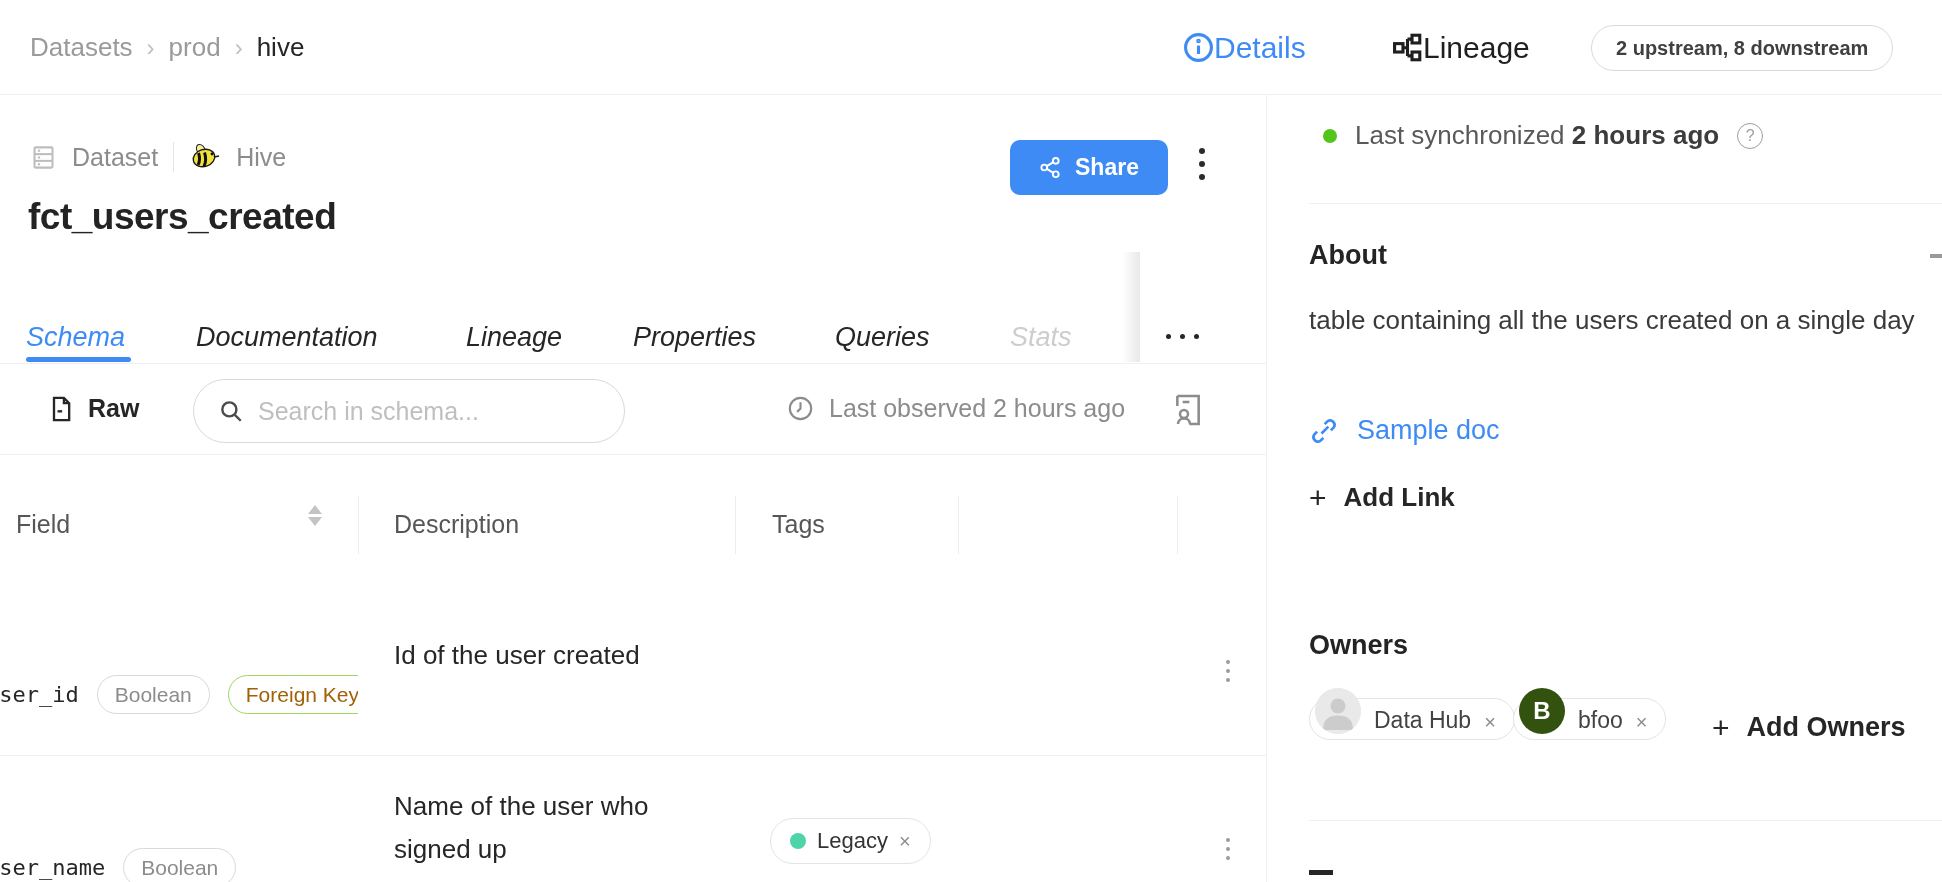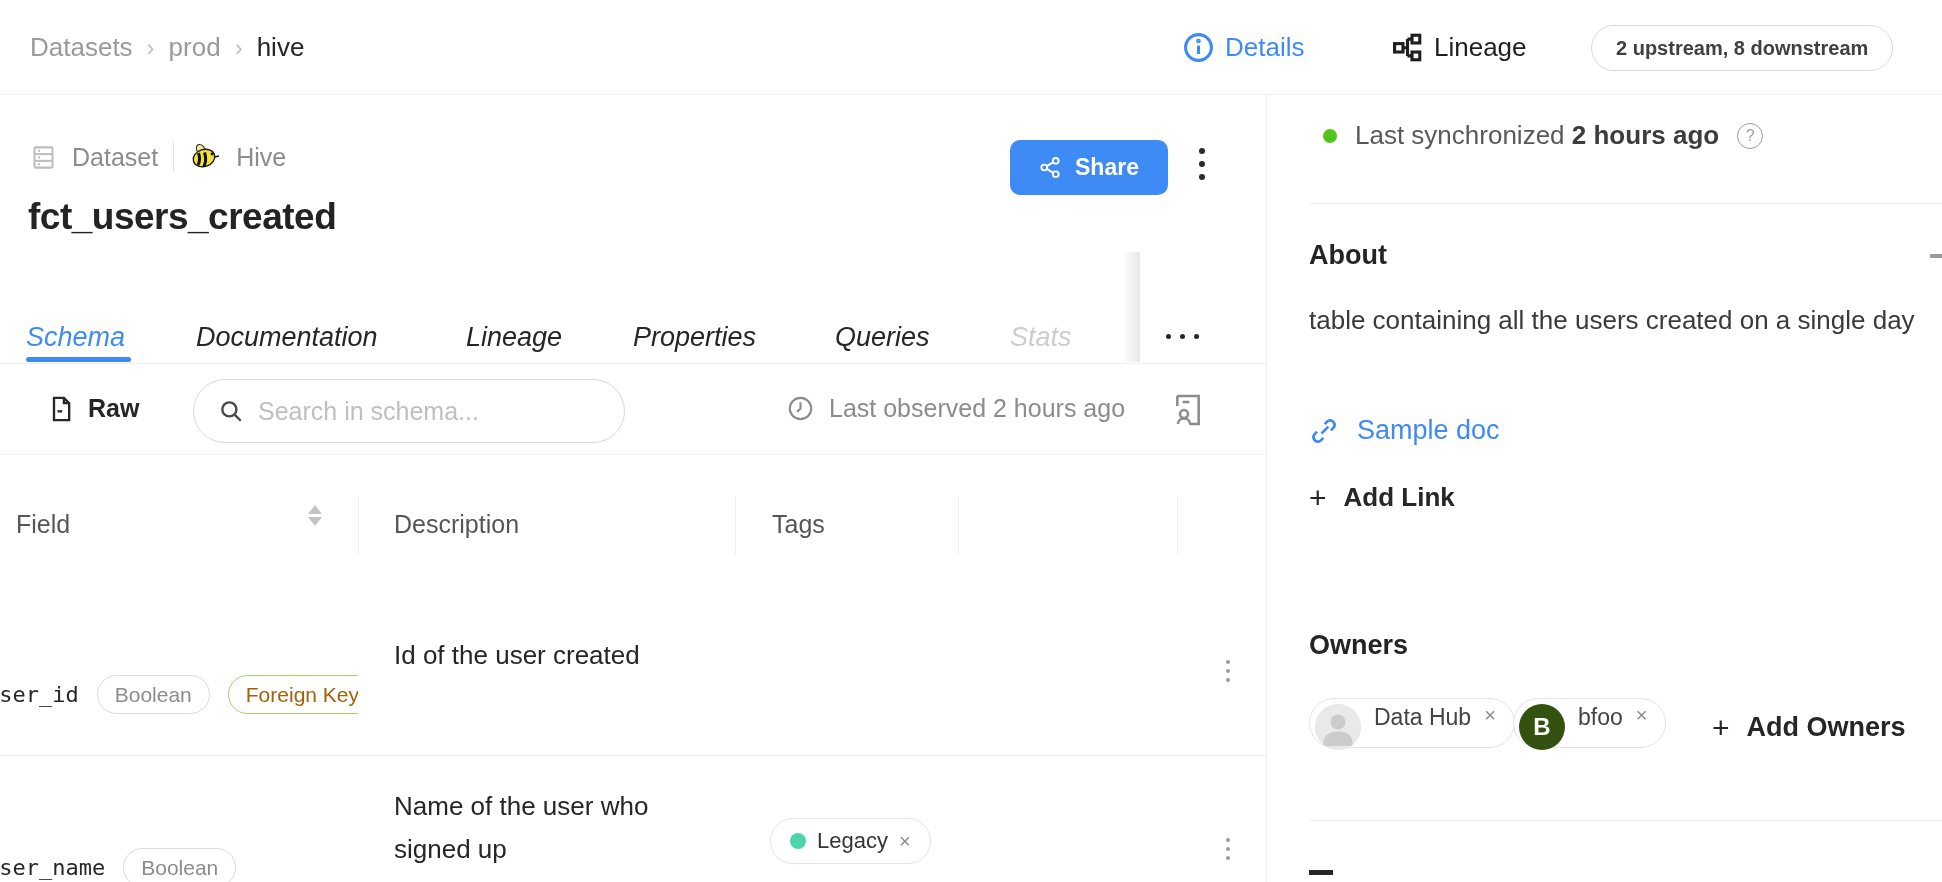"Details" .hdr-btn { font-size: 26px -> 30px; gap: 11px -> none }
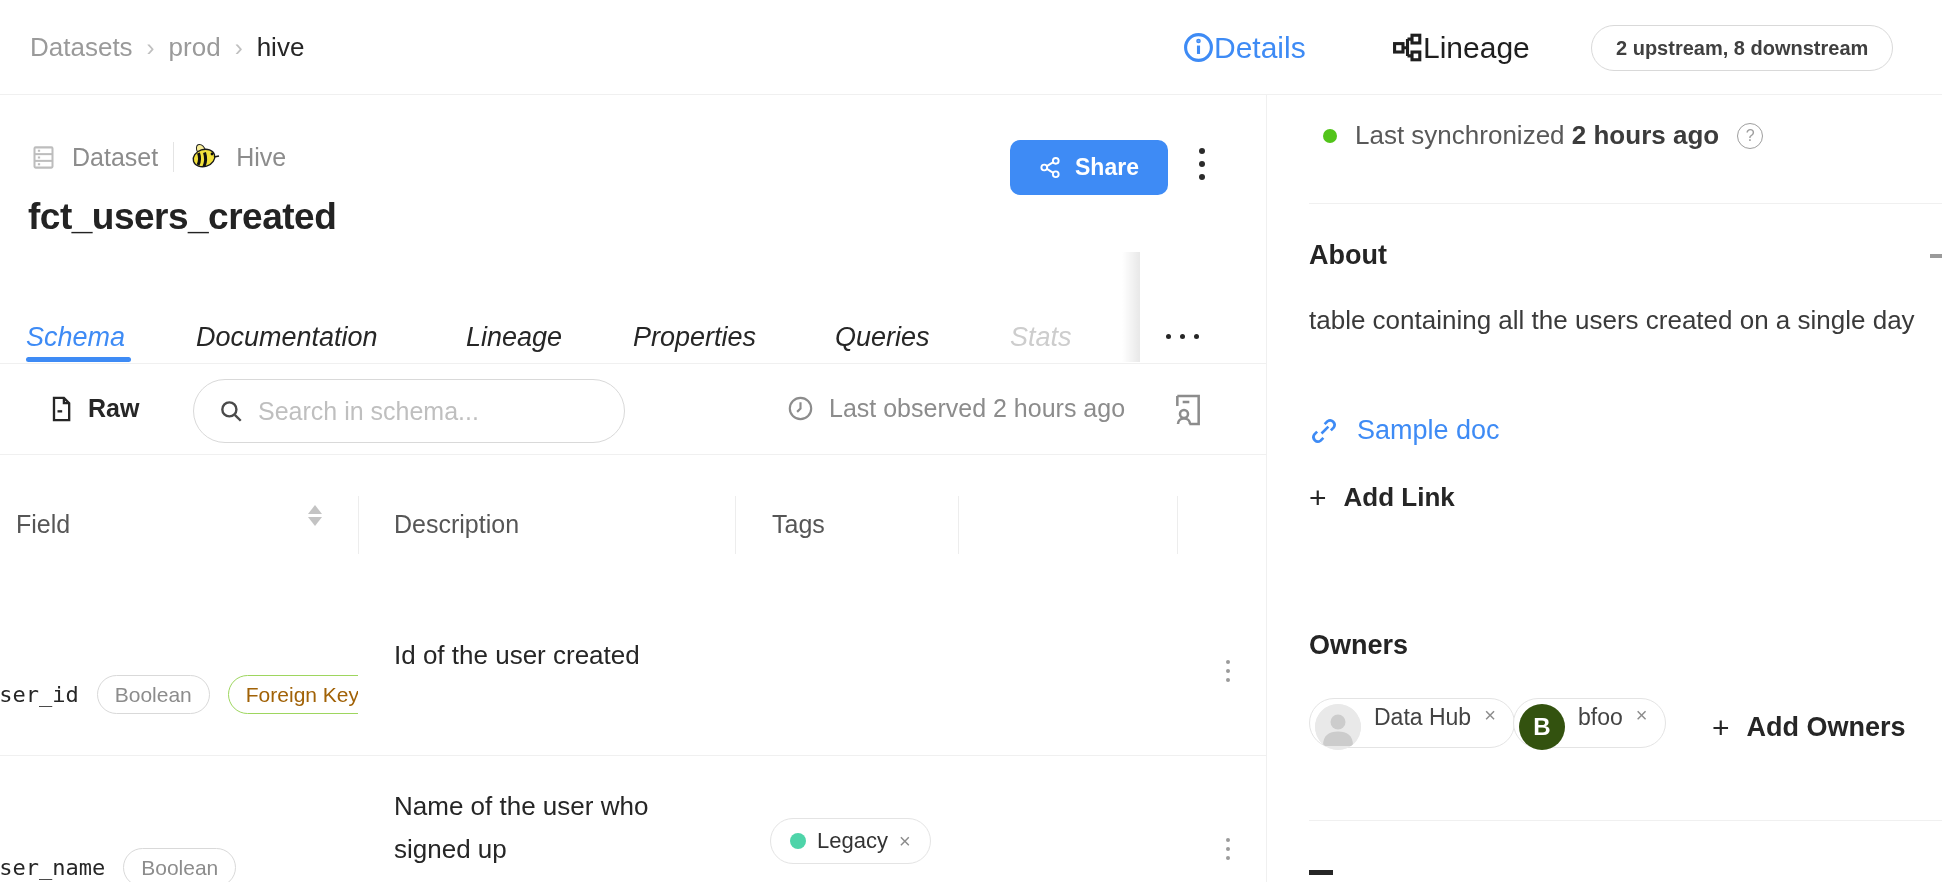"Data Hub" .ownerpill { align-items: flex-start -> flex-end; height: 50px -> 42px }
